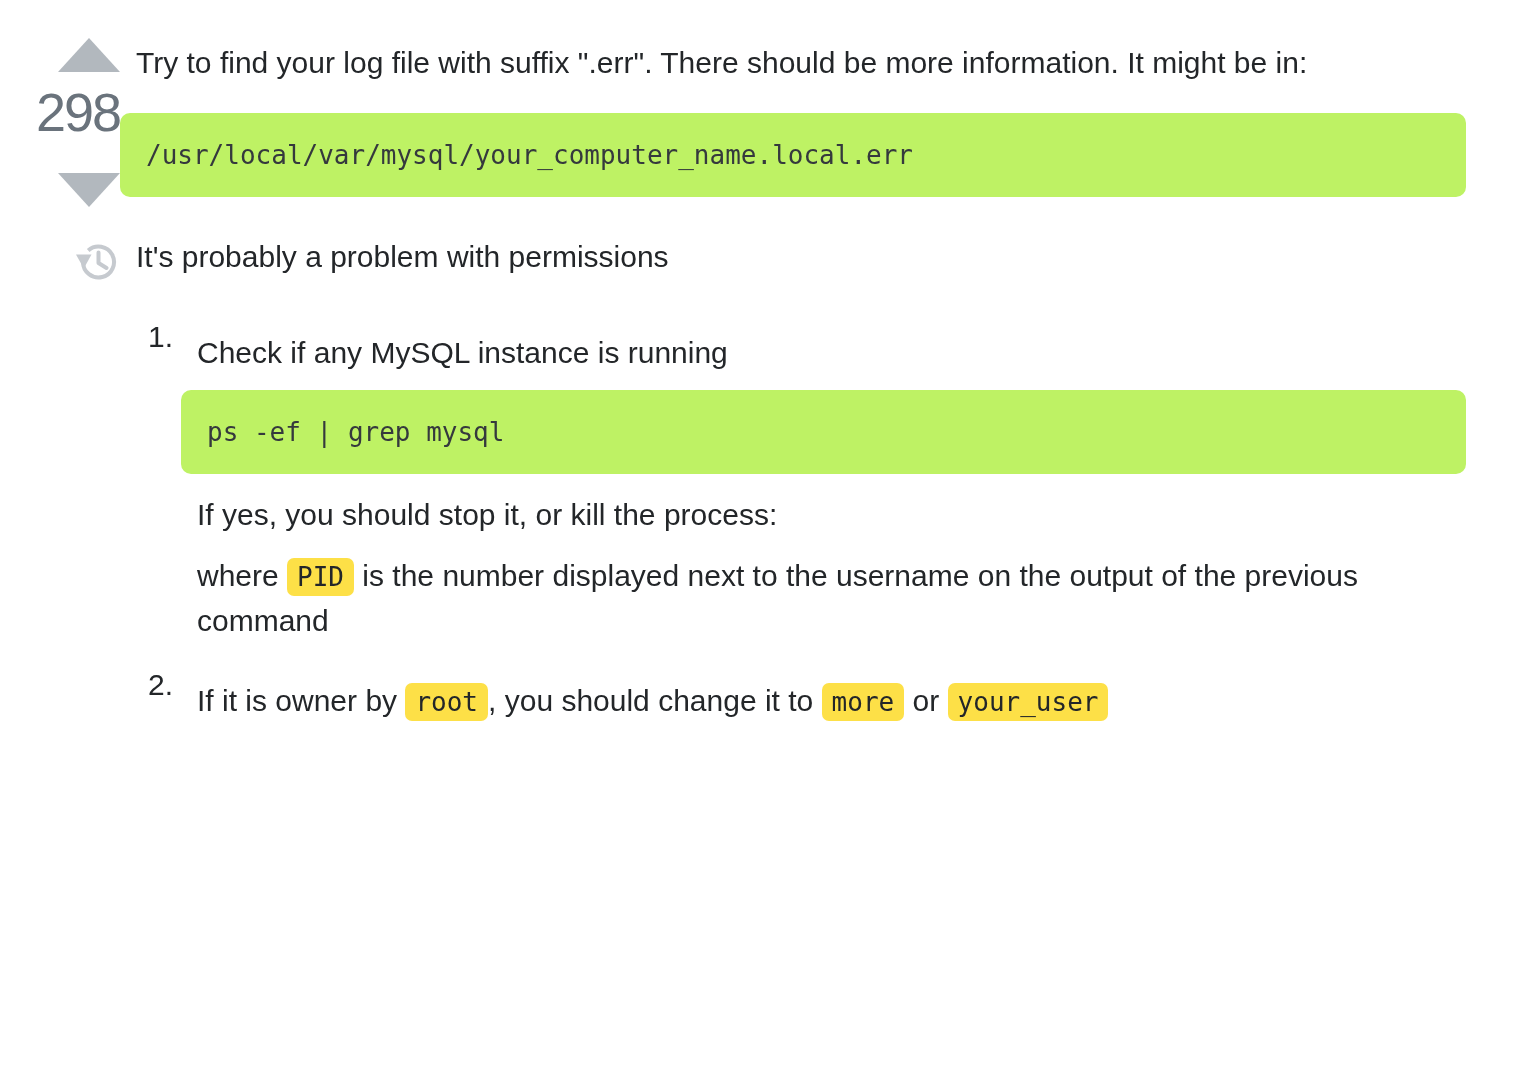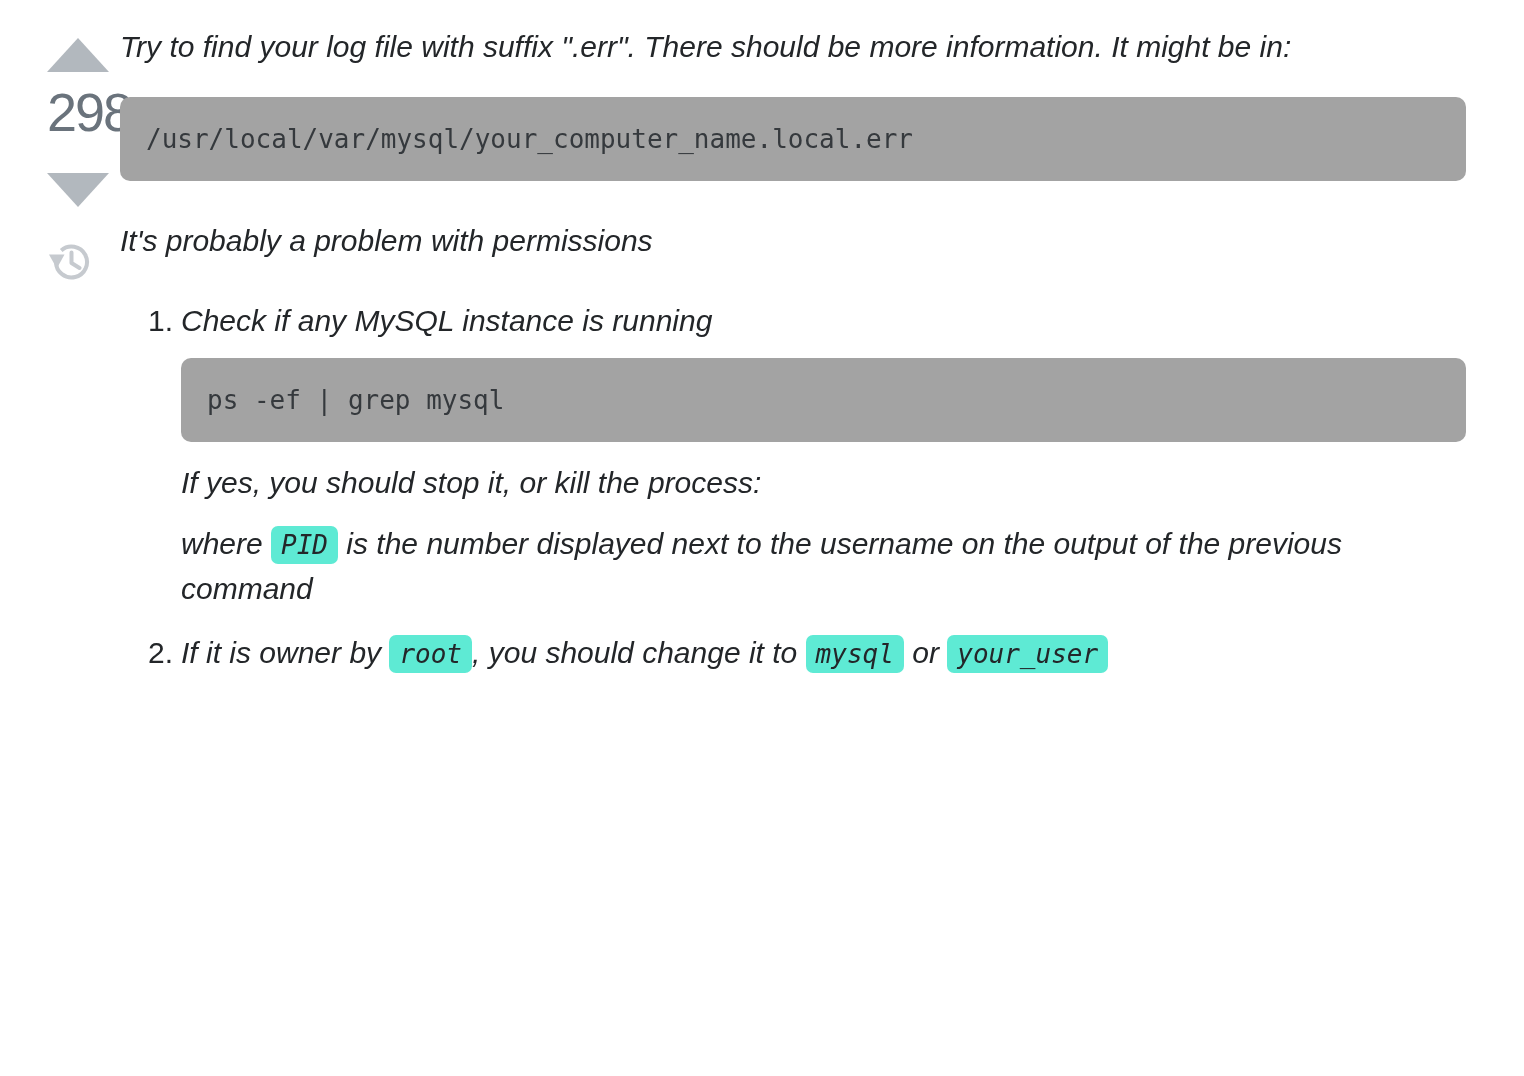"Try to find your log" .para { font-style: italic -> none; margin: 0 -> 16px }
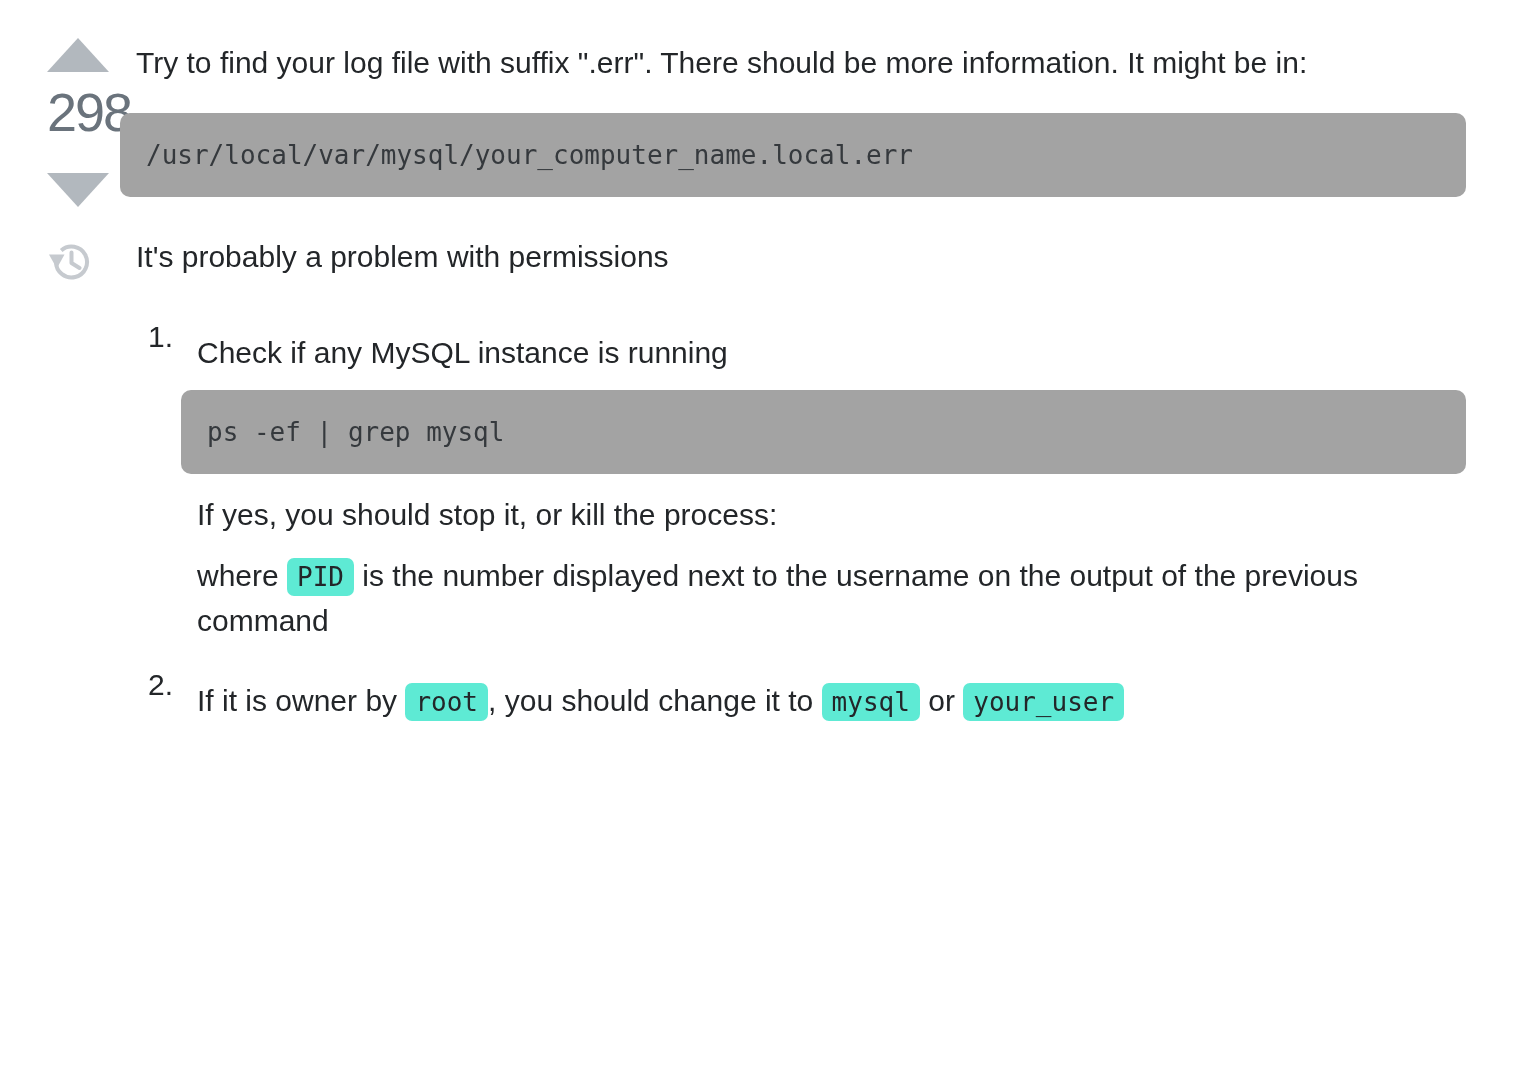"298" .vote-col { align-items: flex-start -> flex-end }
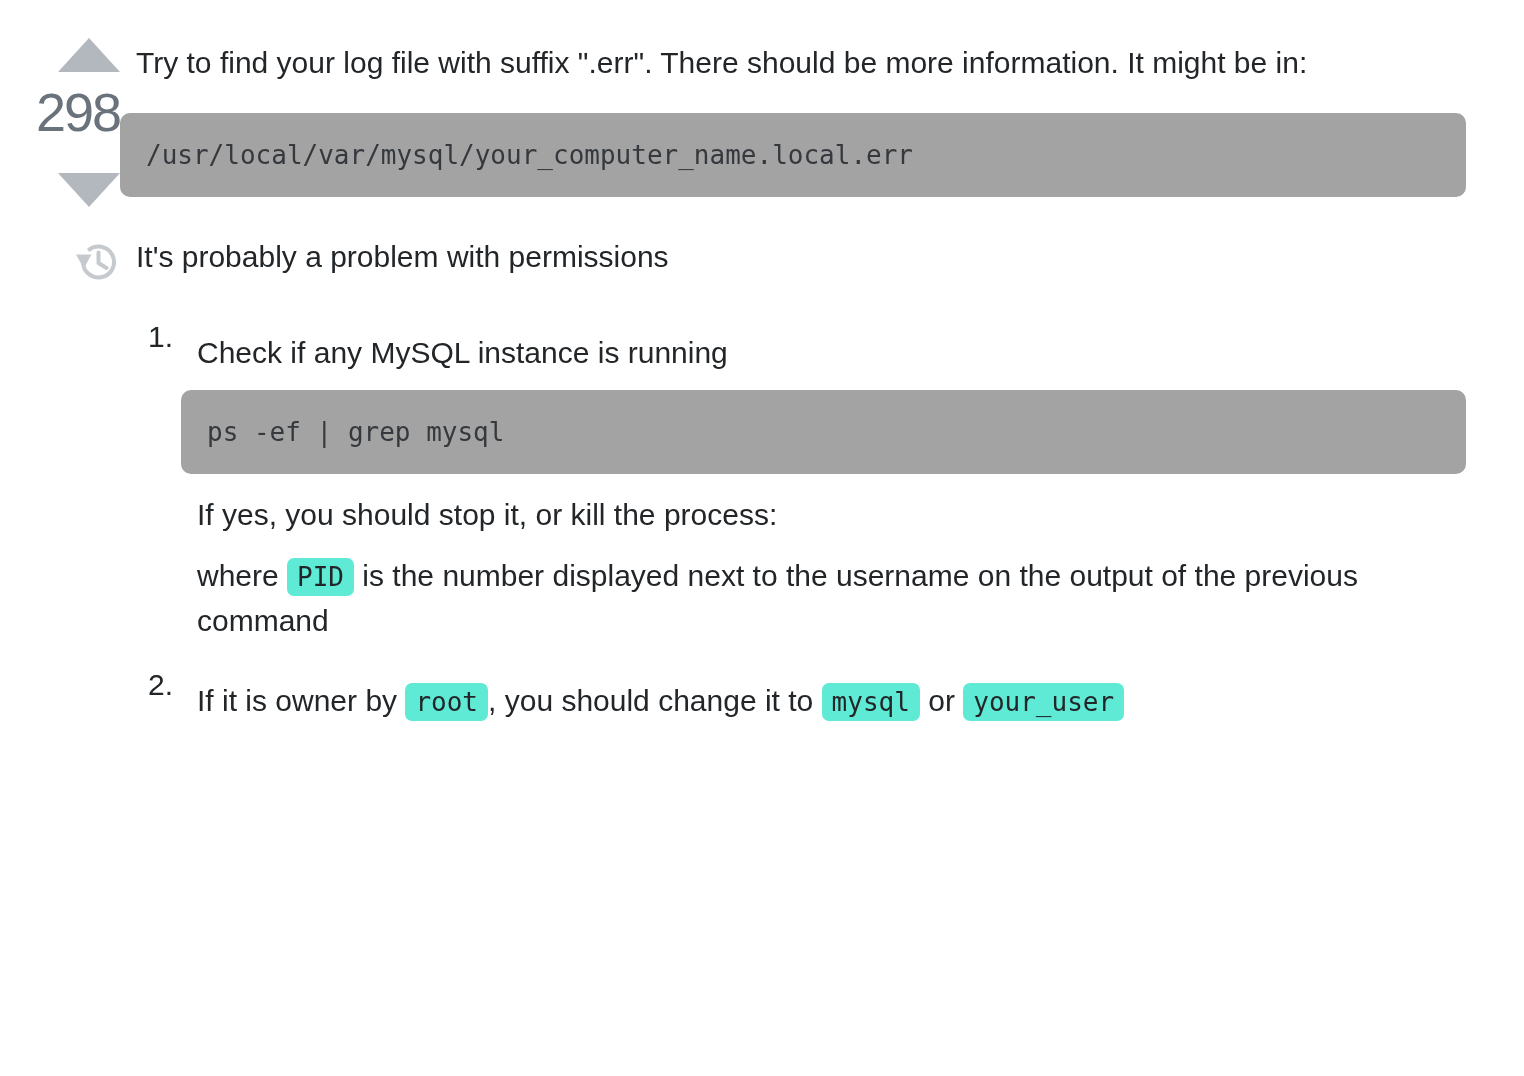"/usr/local/var/mysql/your_computer_name." .code-block { background: #a3a3a3 -> #bef264 }
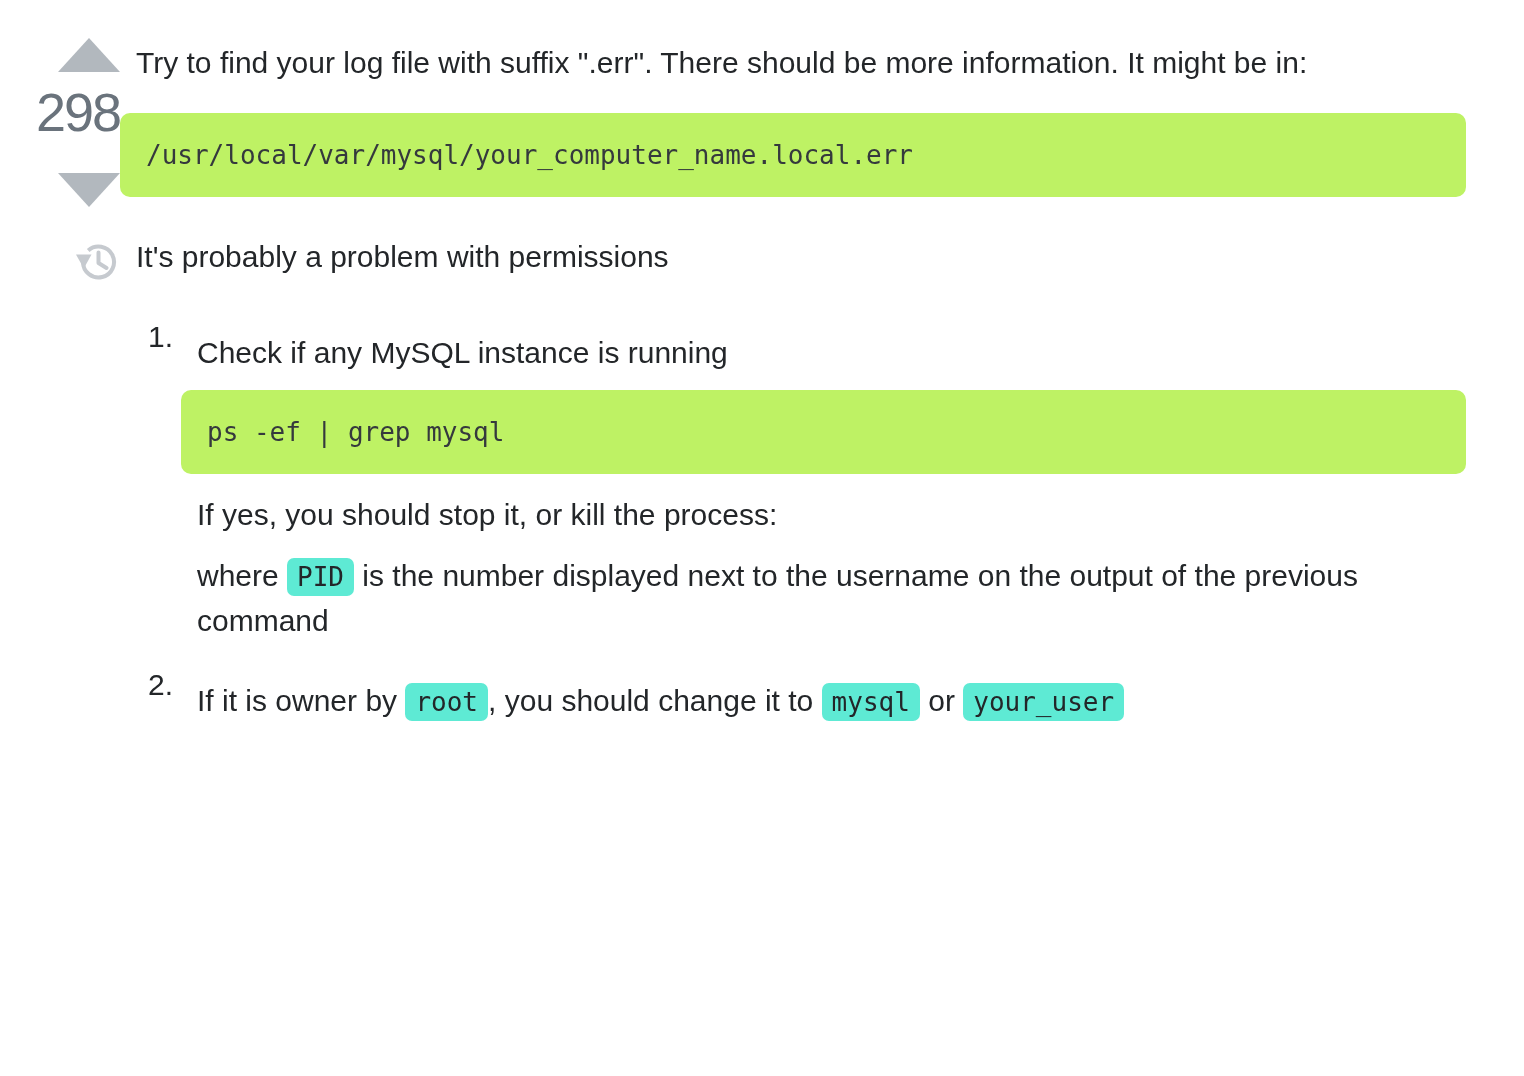"PID" .inline-code { background: #5eead4 -> #fde047 }
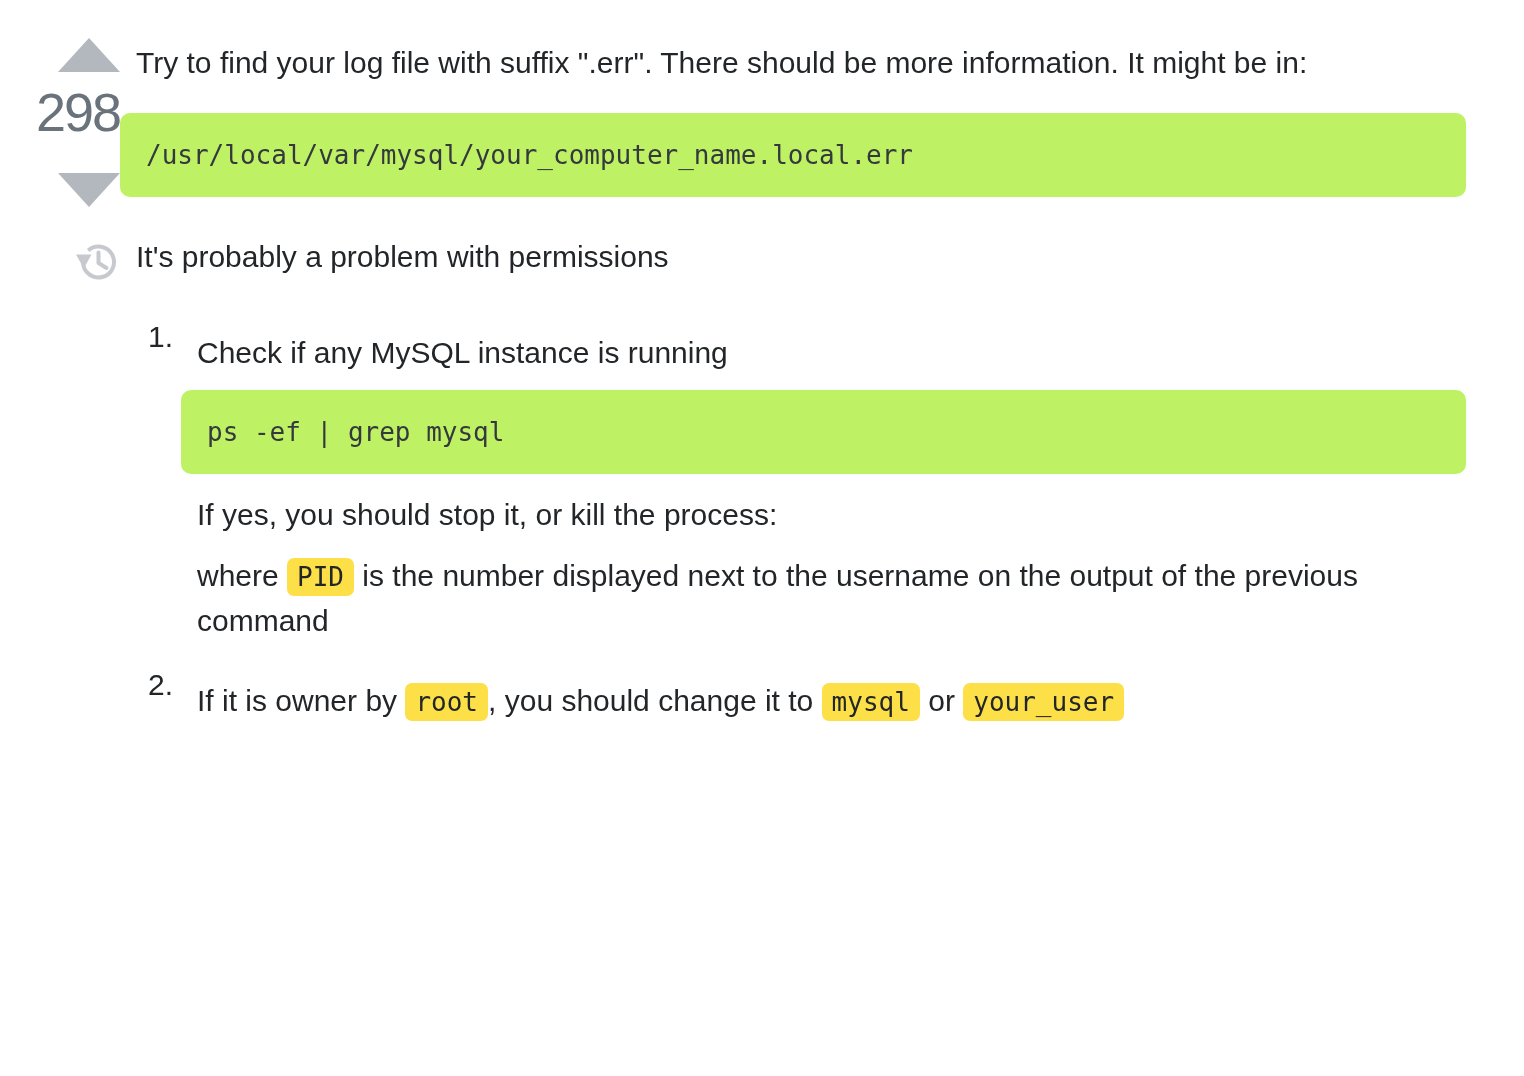"mysql" code.inline-code { text: mysql -> more }
